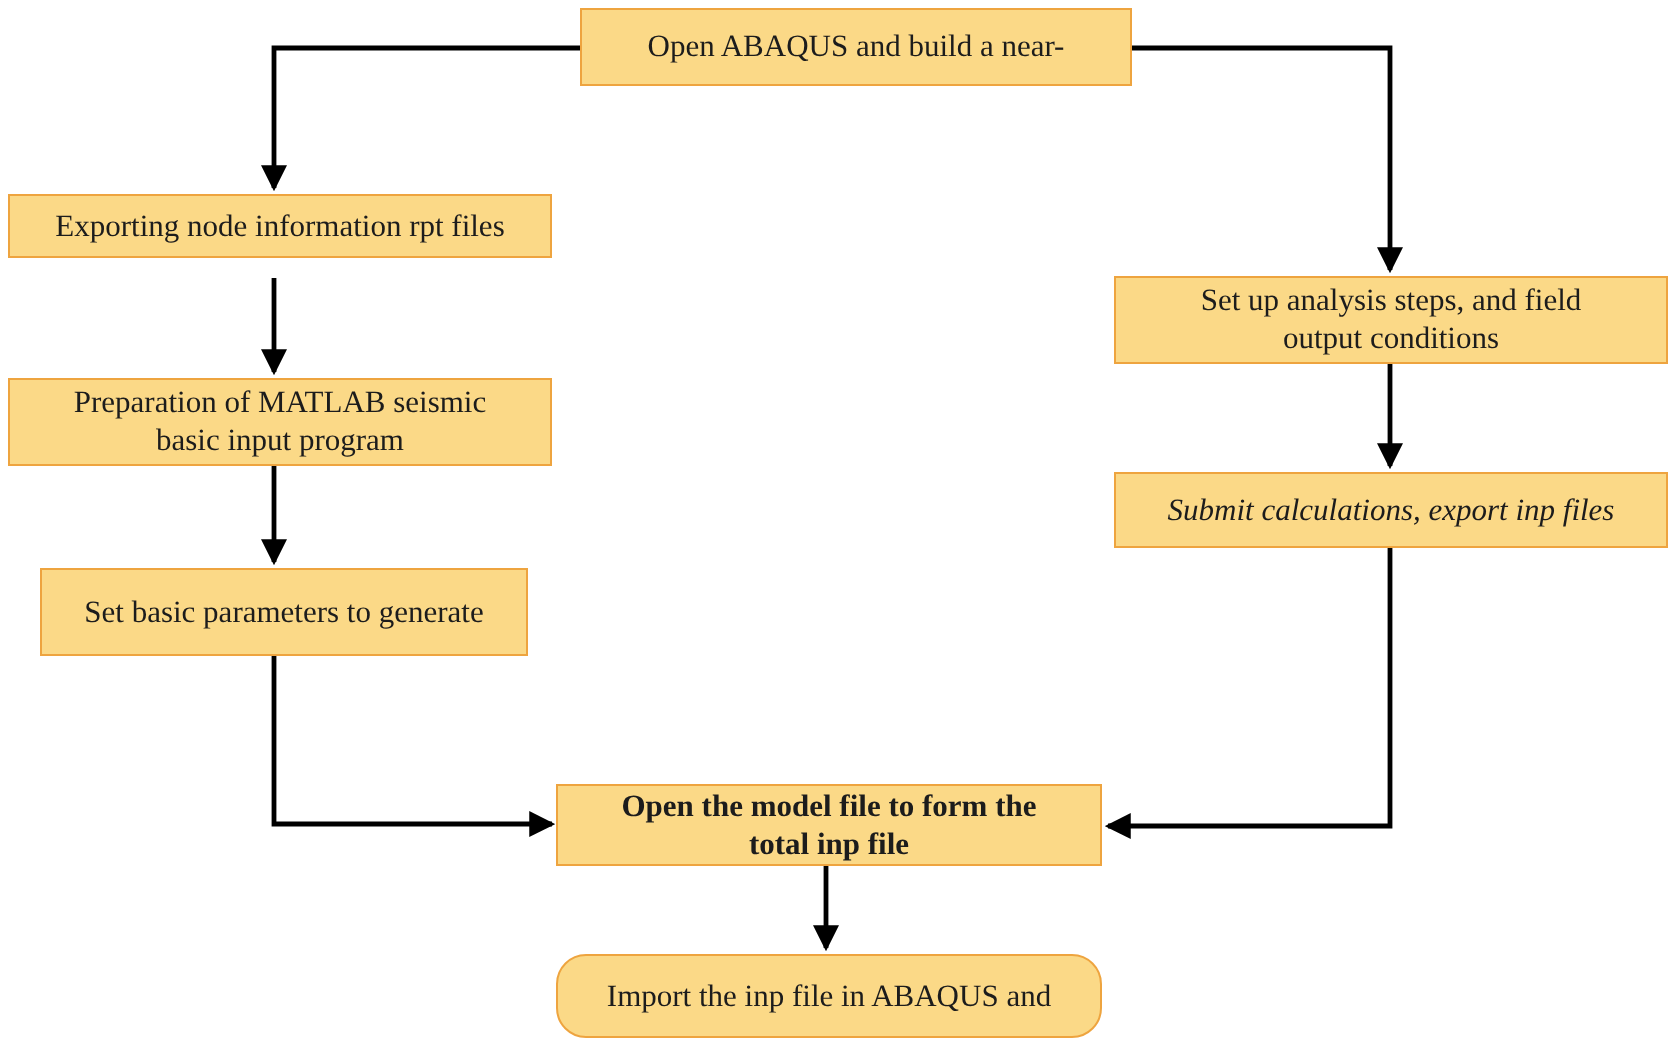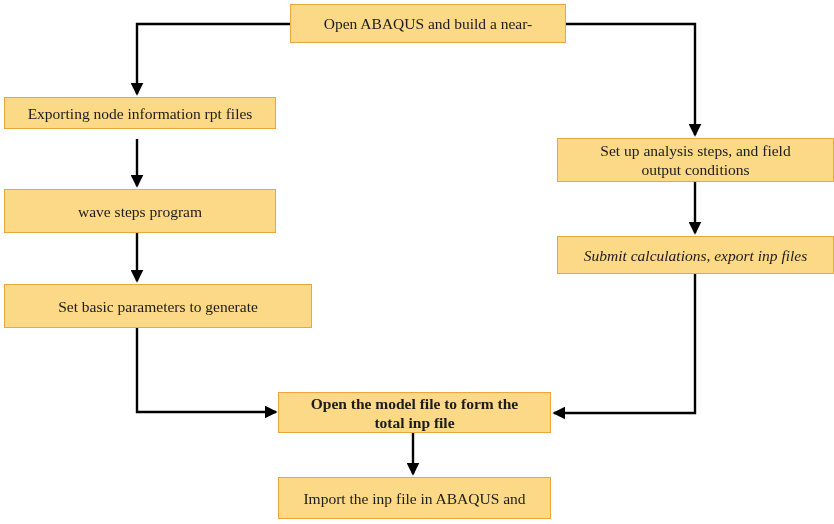"Preparation of MATLAB seismic" div.line { html: none -> <div>Preparation of MATLAB seismic</div> }
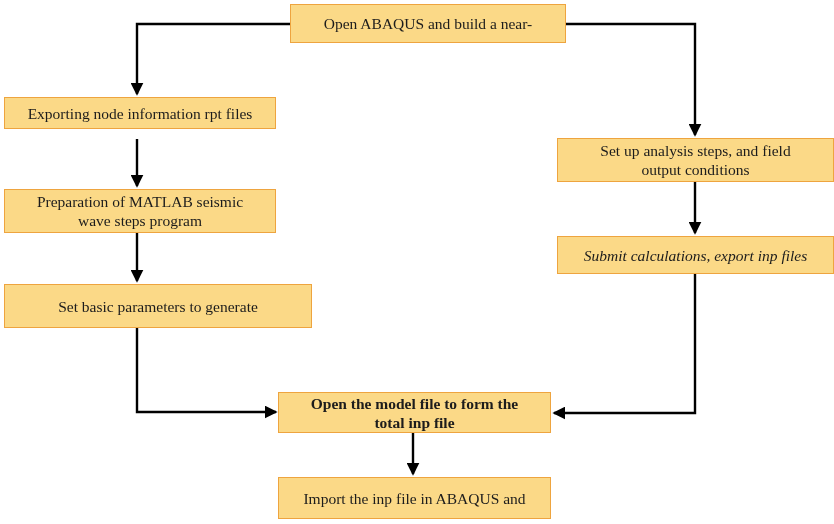"wave steps program" div.line { text: wave steps -> basic input }
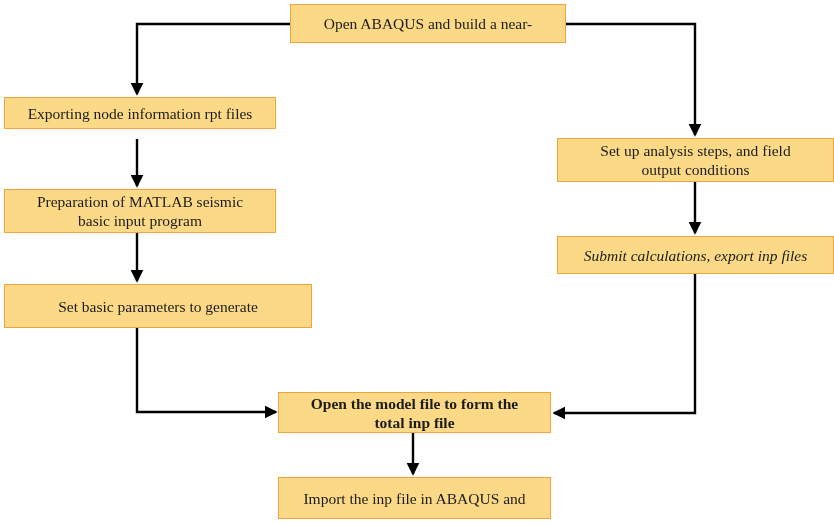"Set basic parameters to generate" div.node { left: 4px -> 20px; width: 308px -> 244px }
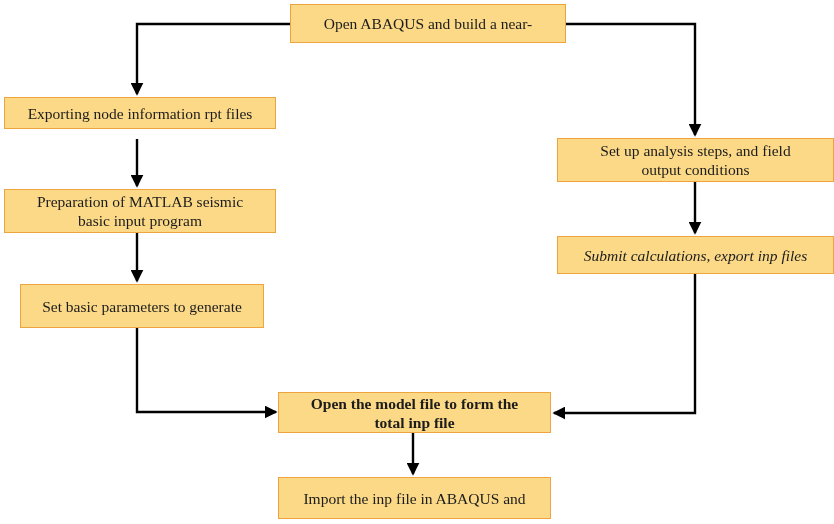"Import the inp file in" div.node { border-radius: none -> 15px }
